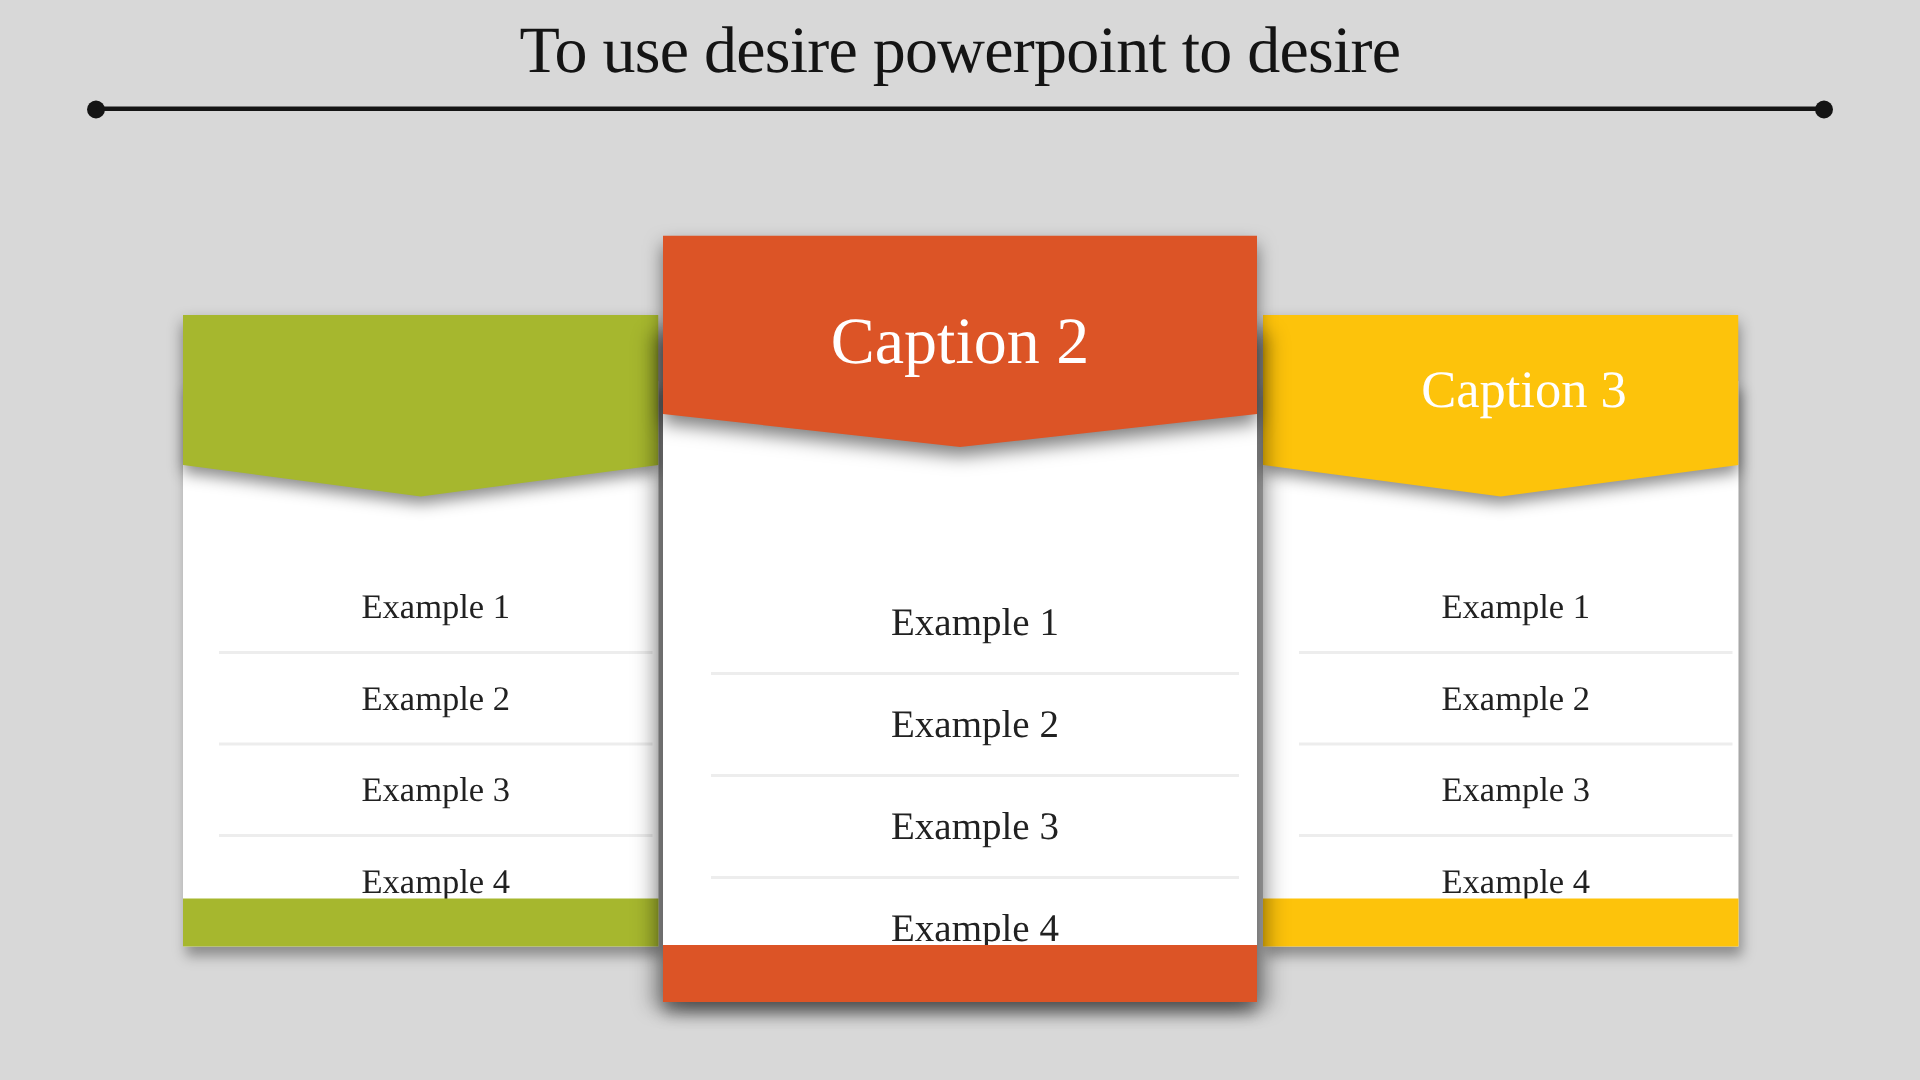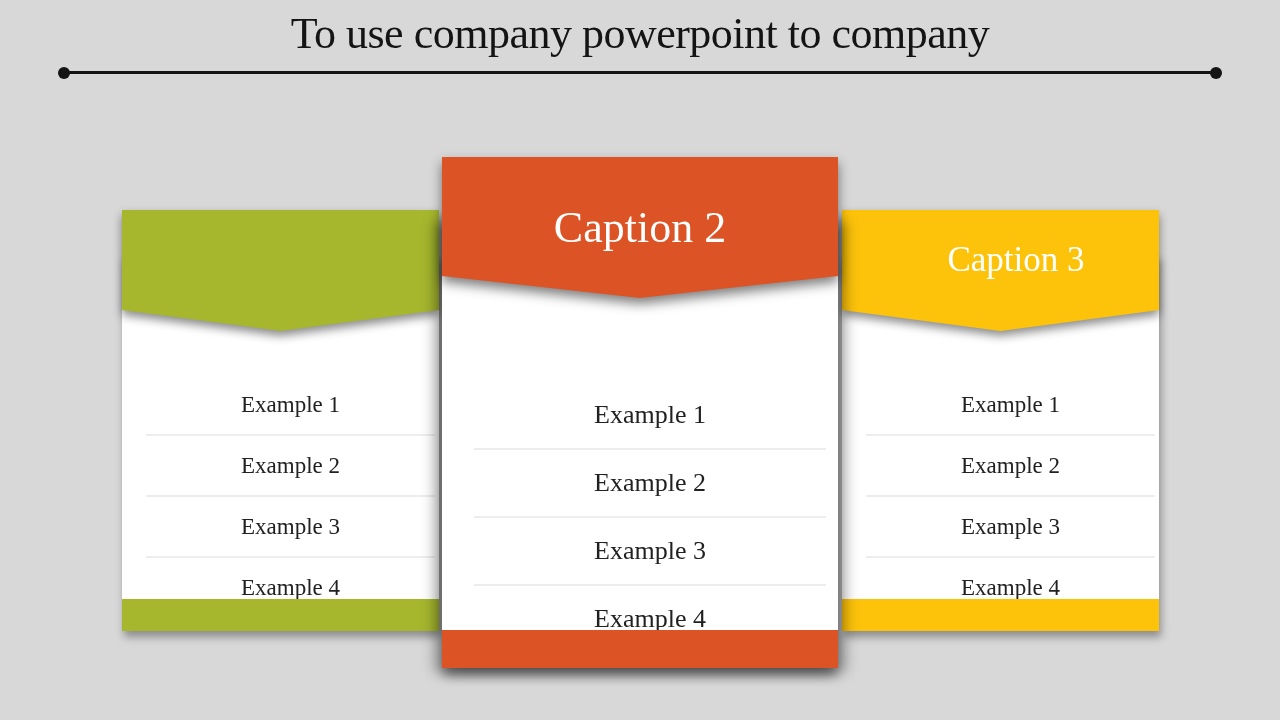"To use company powerpoint to" div.slide-title { text: company powerpoint to company -> desire powerpoint to desire }
